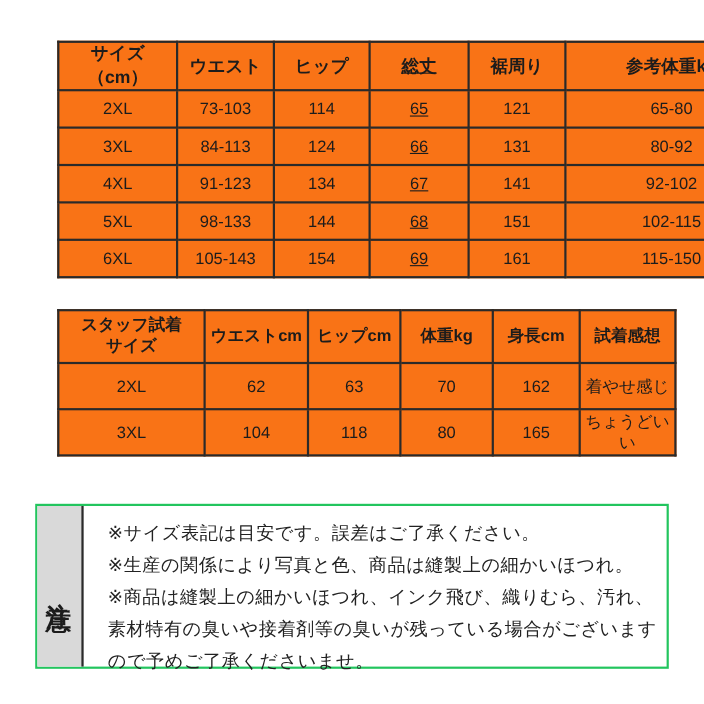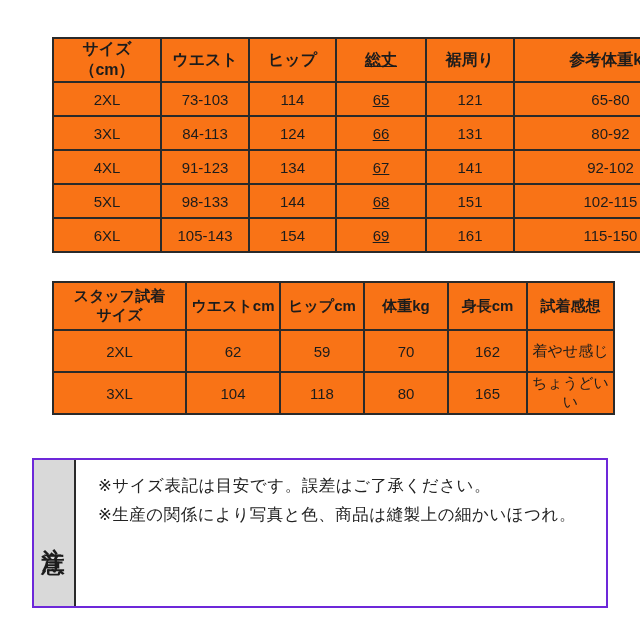"59" td { text: 59 -> 63 }
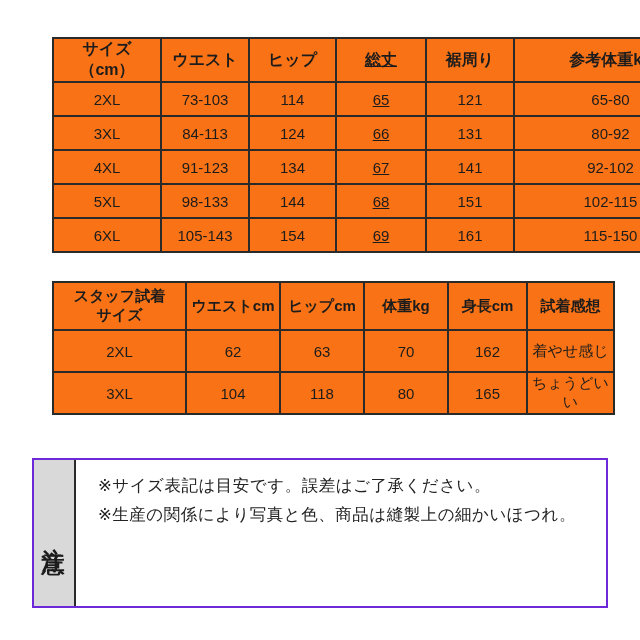"※サイズ表記は目安です。誤差はご了承ください。" .notice { border: 2px solid #6d28d9 -> 2px solid #22c55e }
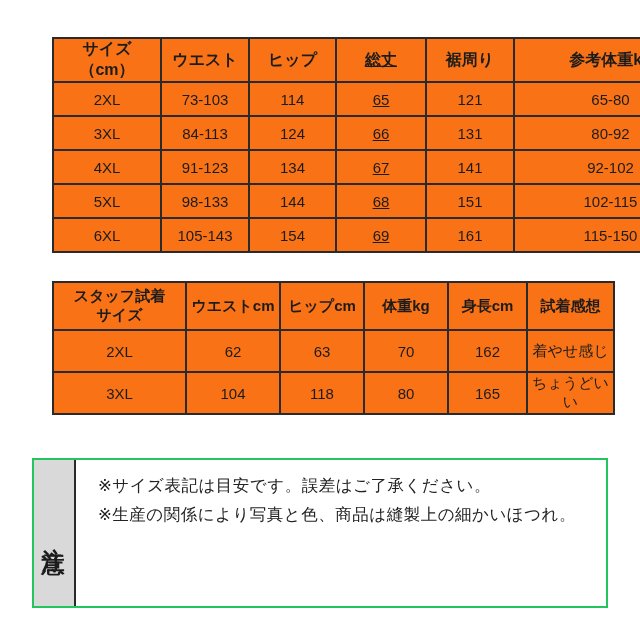"※商品は縫製上の細かいほつれ、インク飛び、織りむら、汚れ、素材特有の臭いや接着剤" p { html: none -> <p>※商品は縫製上の細かいほつれ、インク飛び、織りむら、汚れ、素材特有の臭いや接着剤等の臭いが残っている場合がございますので予めご了承くださいませ。</p> }
